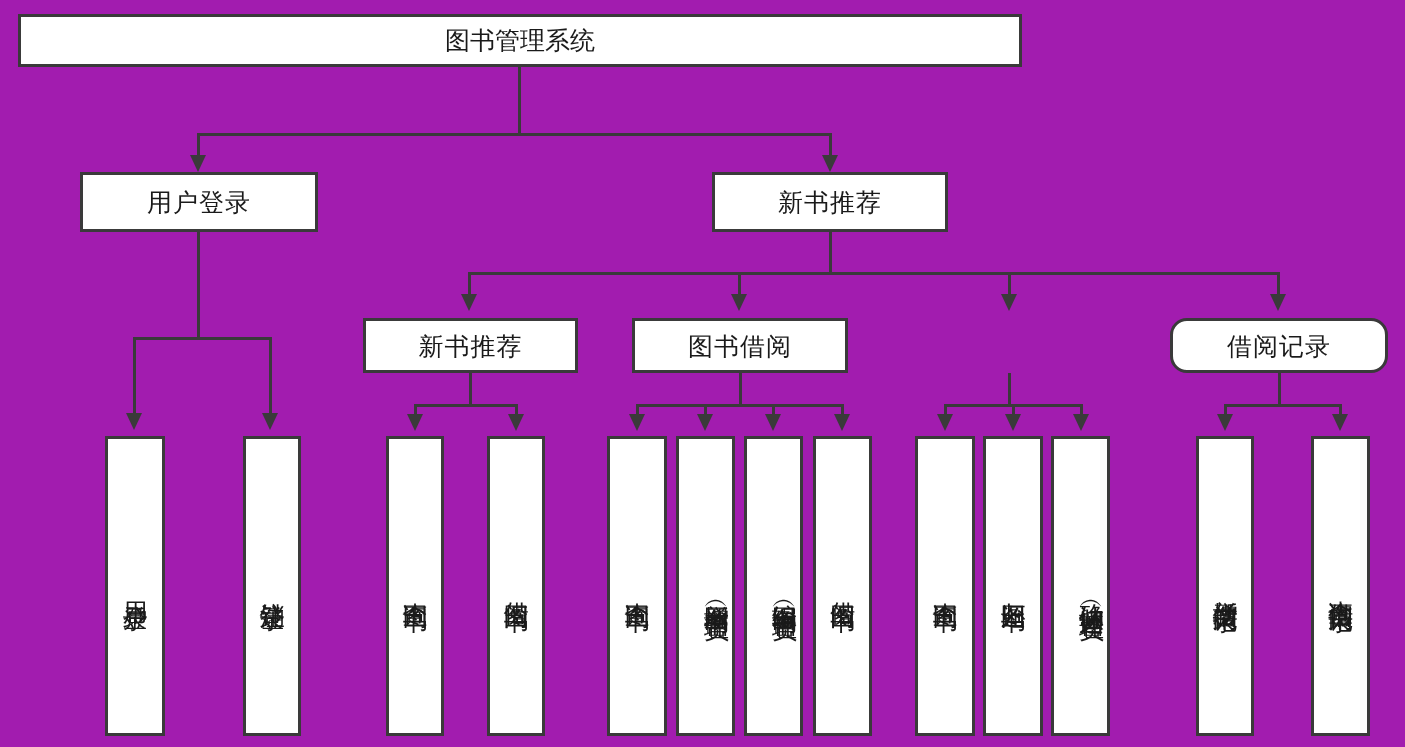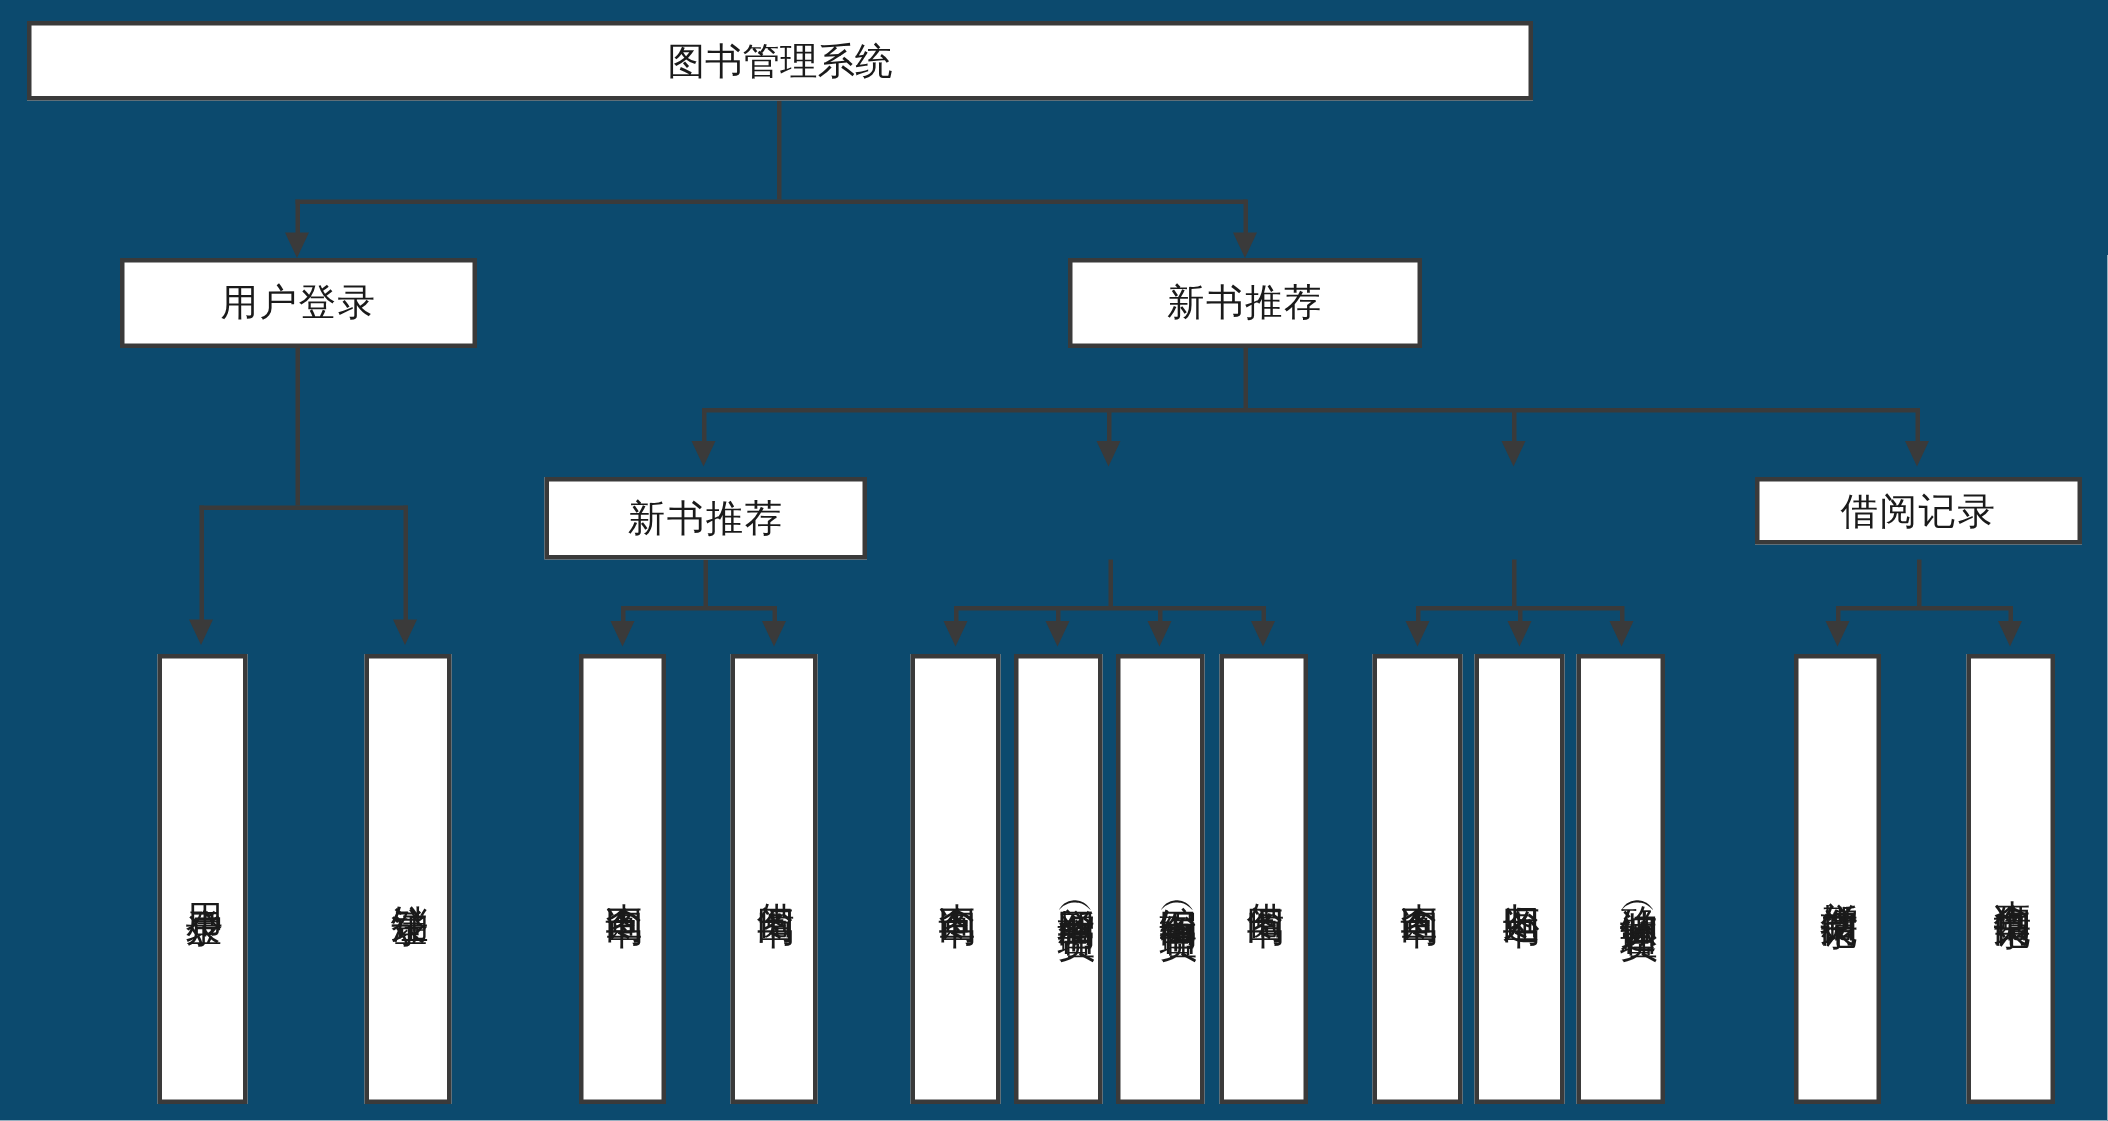"图书管理系统" #canvas { background: #0c4a6e -> #a21caf }
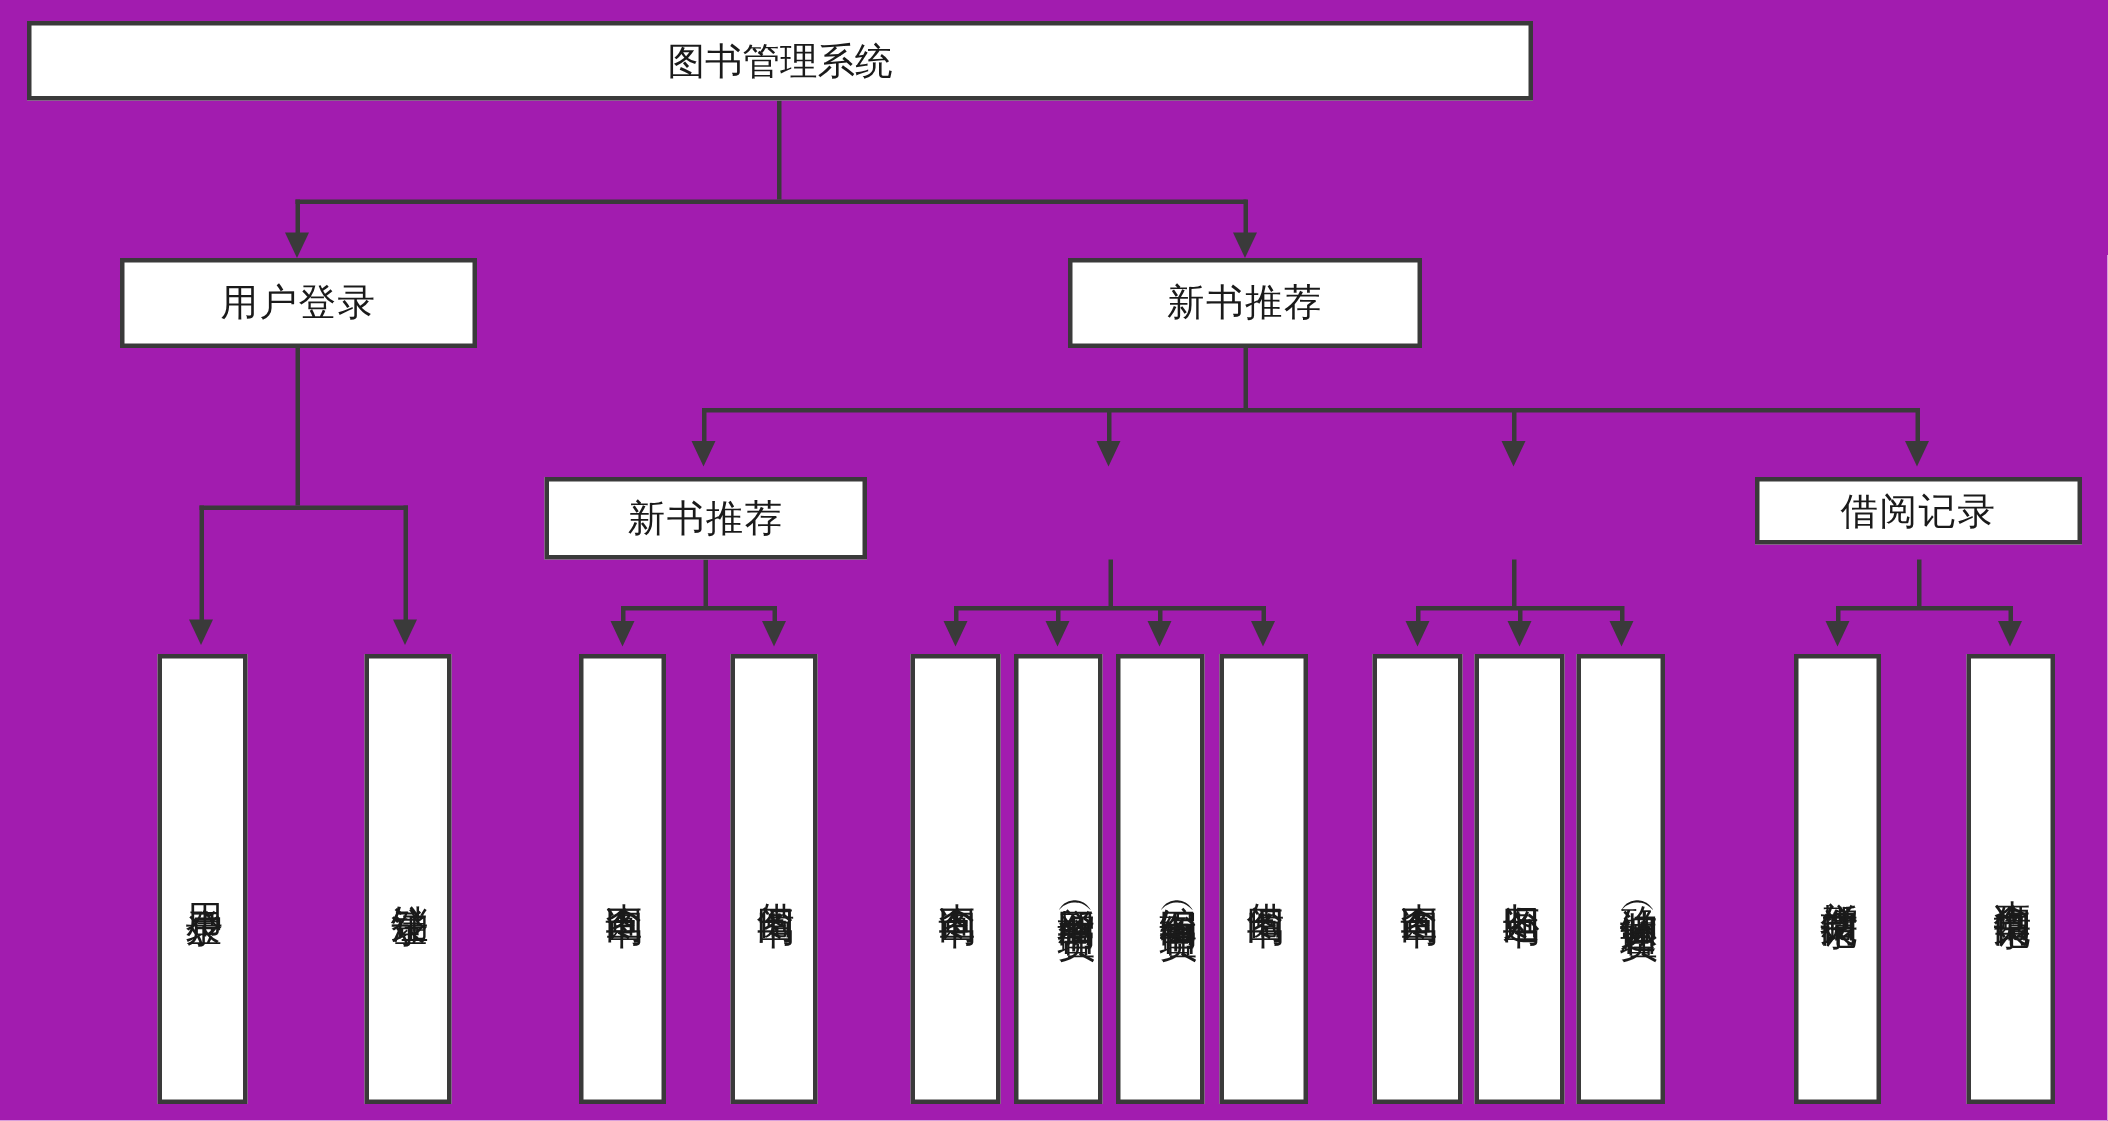"图书借阅" div.node { html: none -> <div> <span>图书借阅</span> </div> }
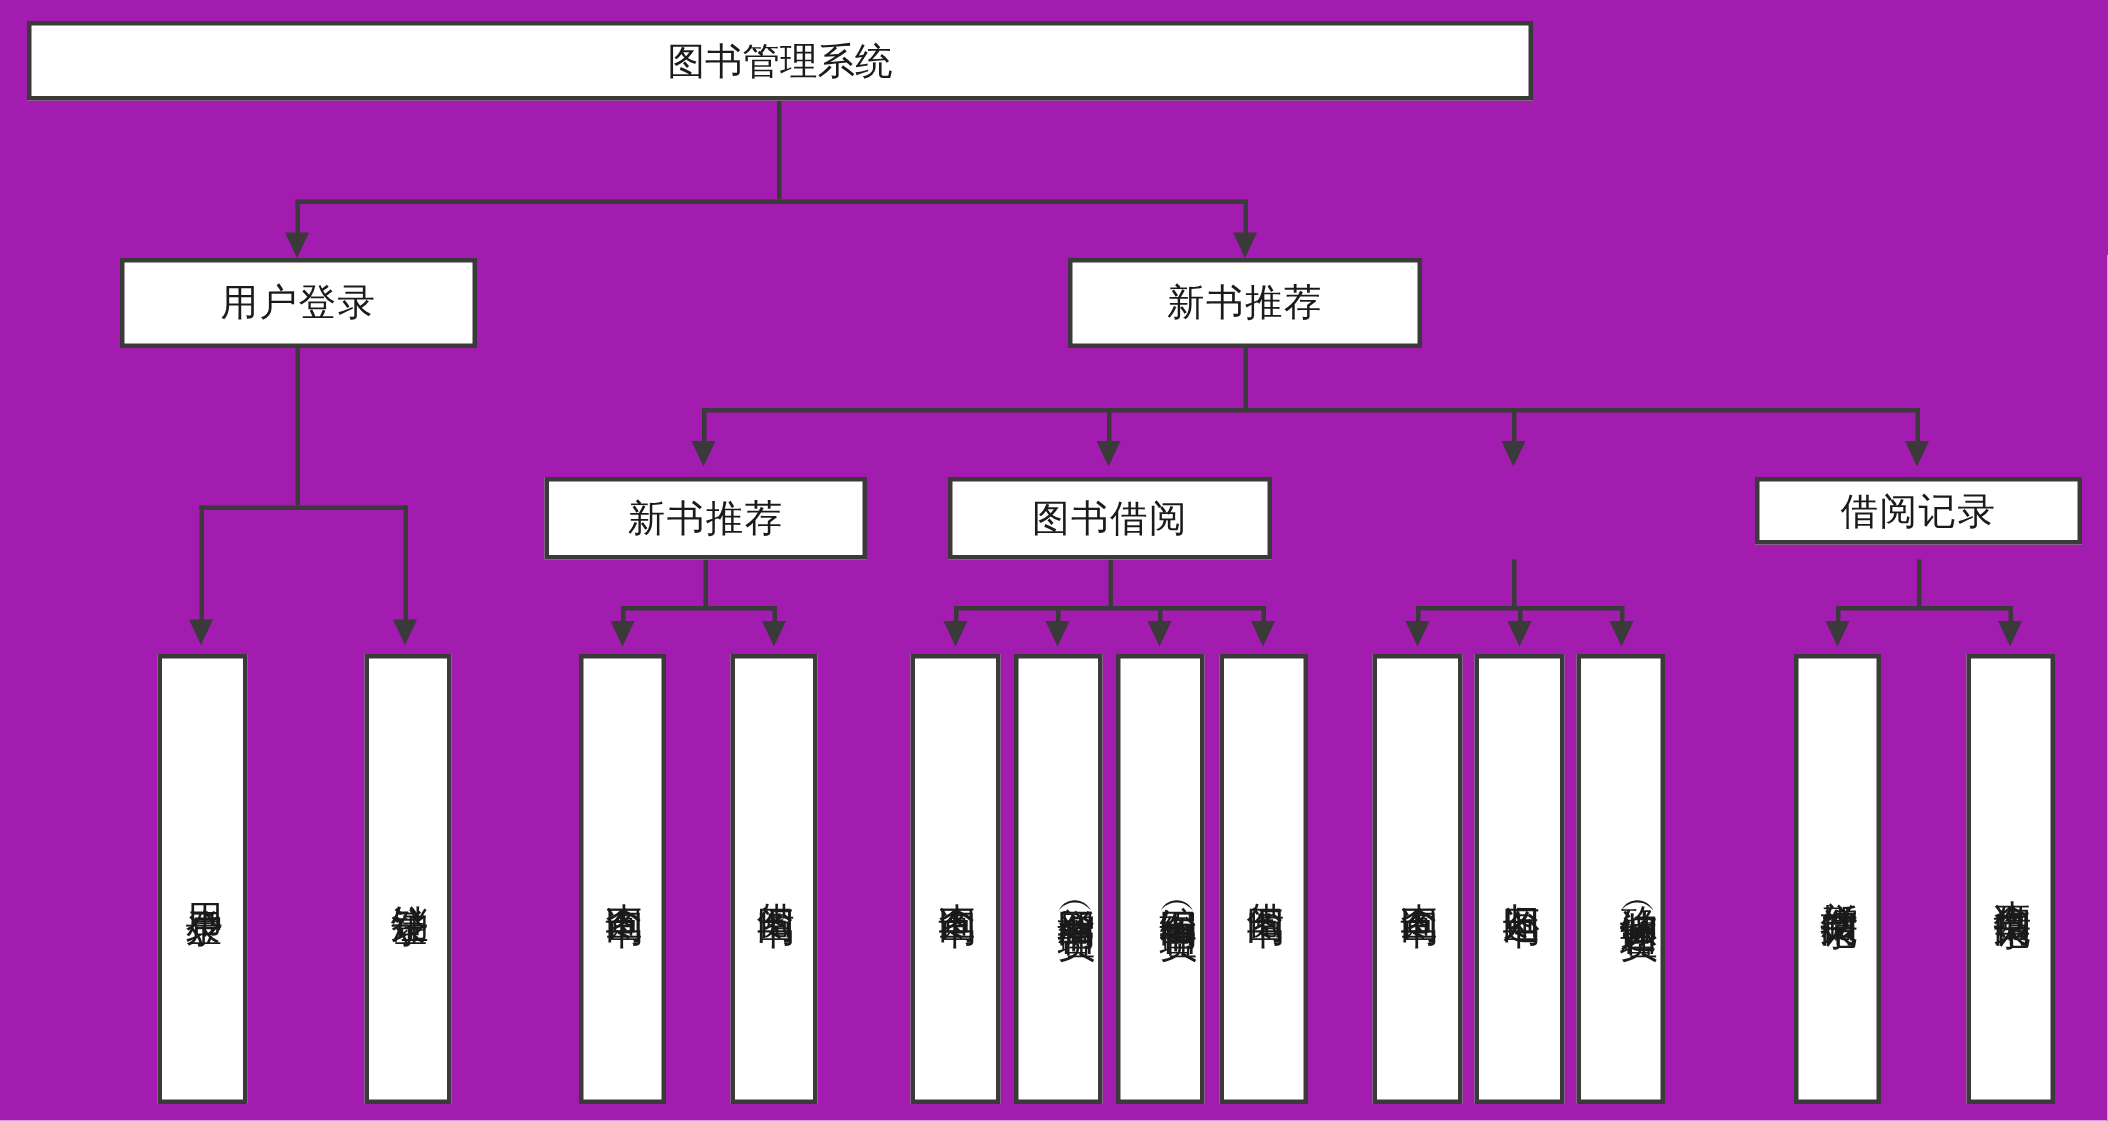"借阅记录" div.node { border-radius: none -> 17px; height: 45px -> 55px }
